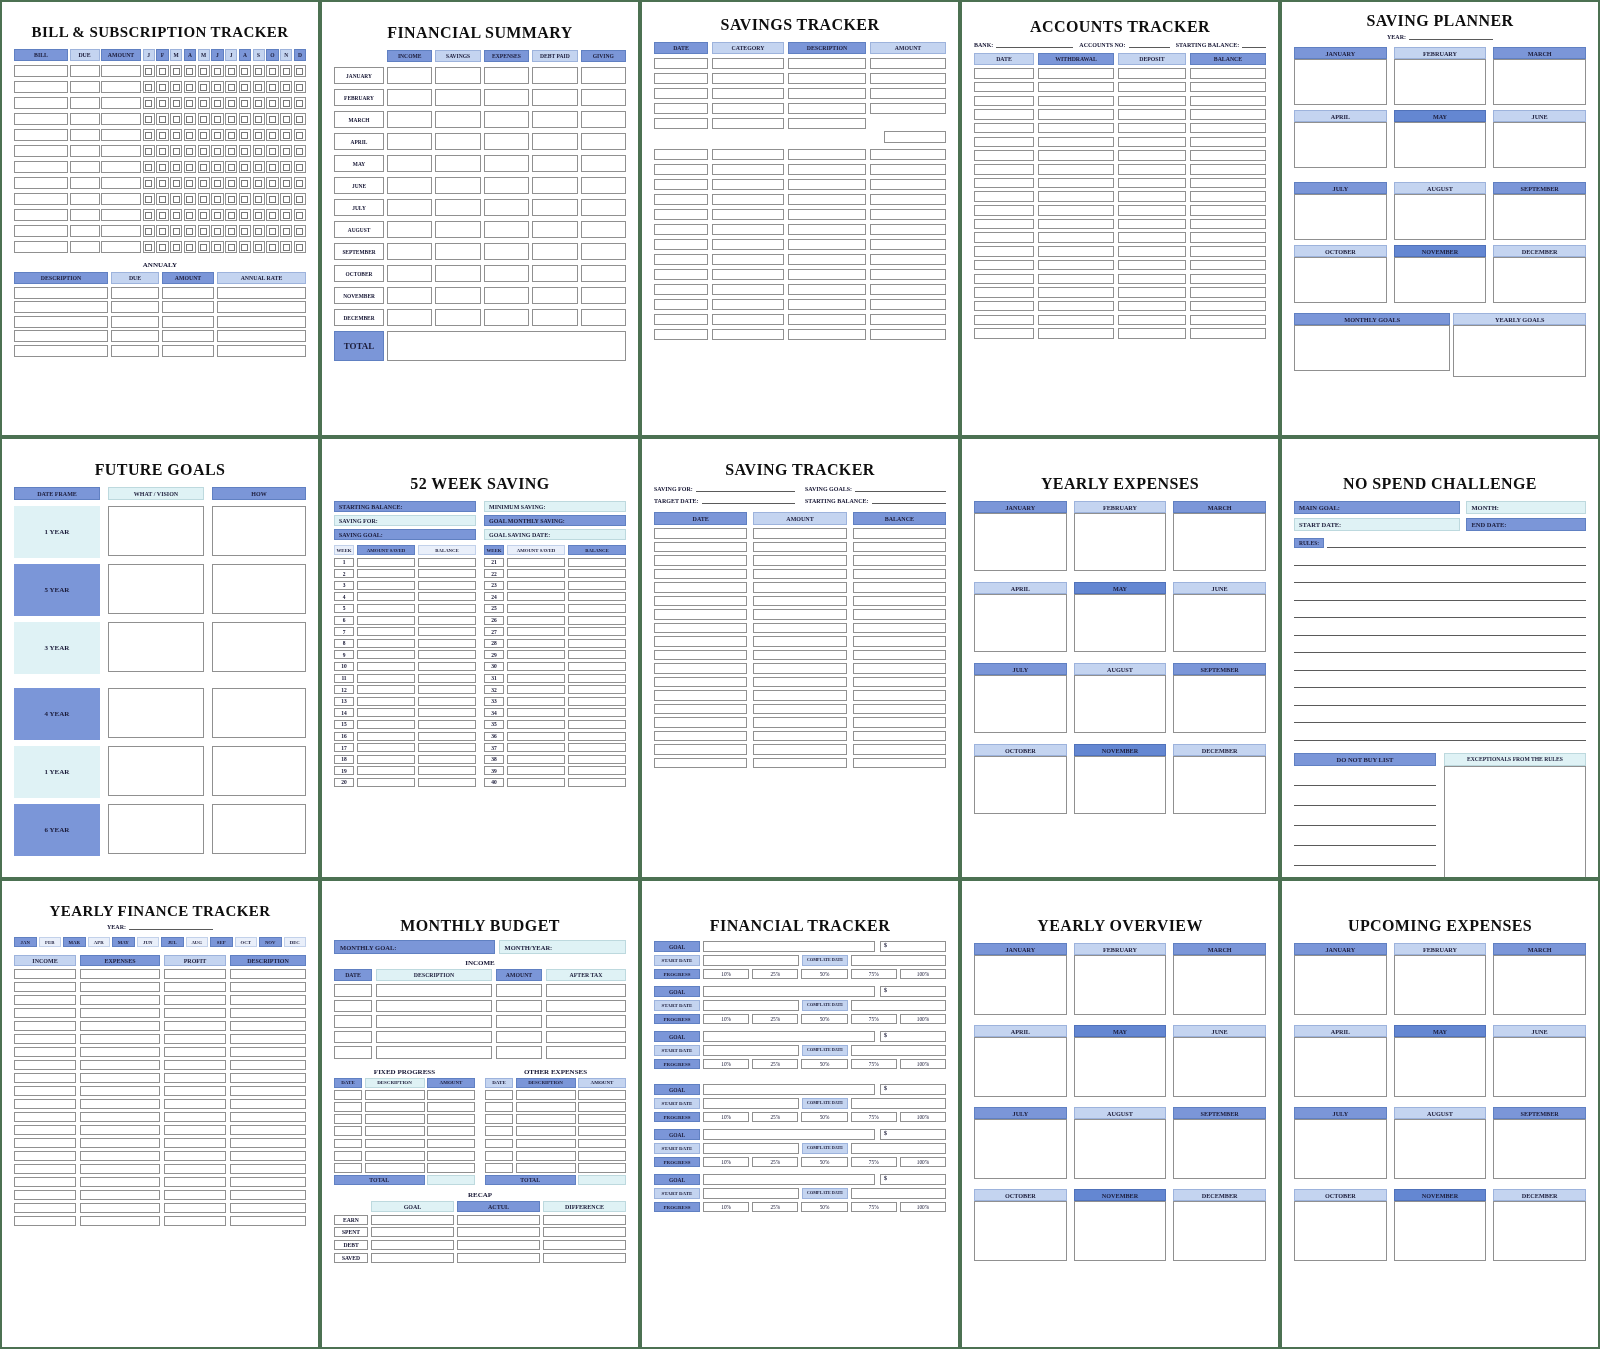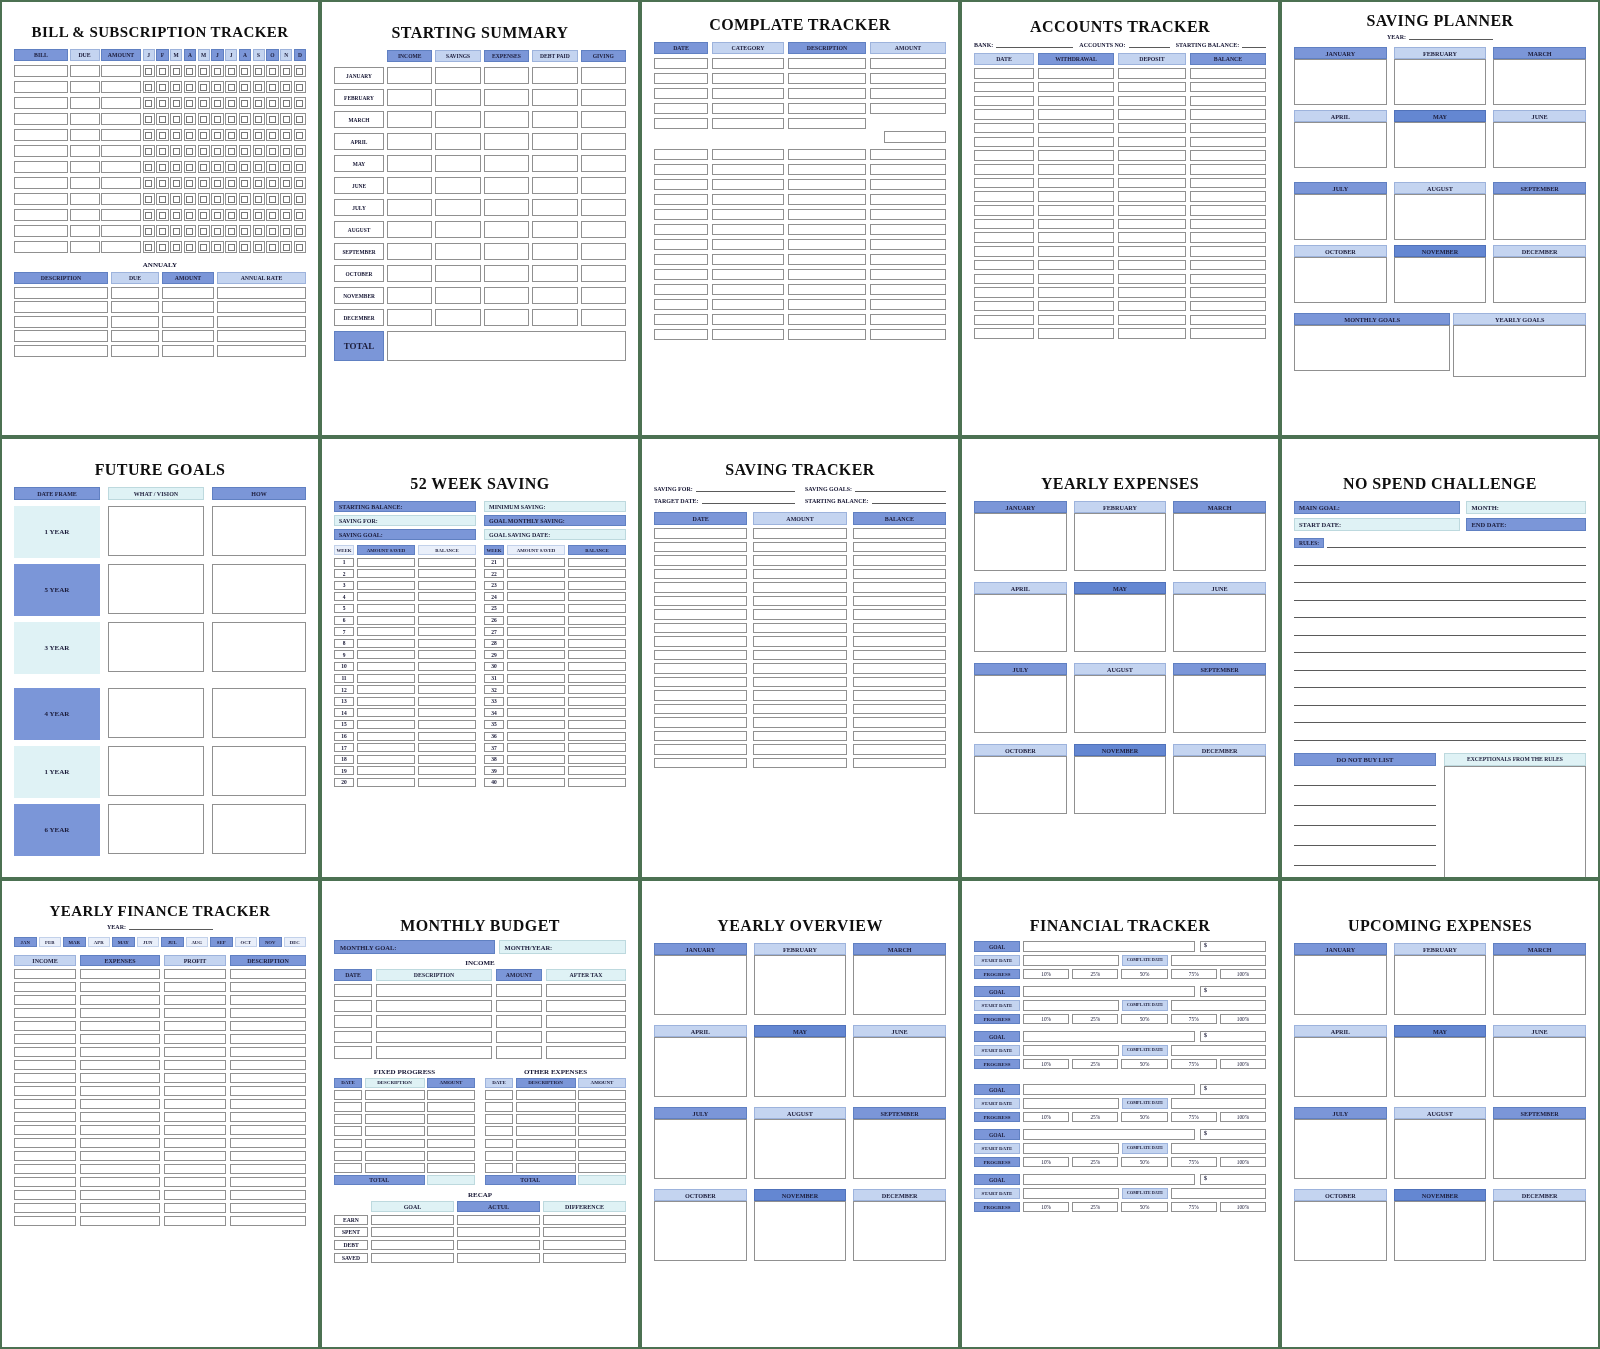"STARTING SUMMARY" h1.title { text: STARTING -> FINANCIAL }
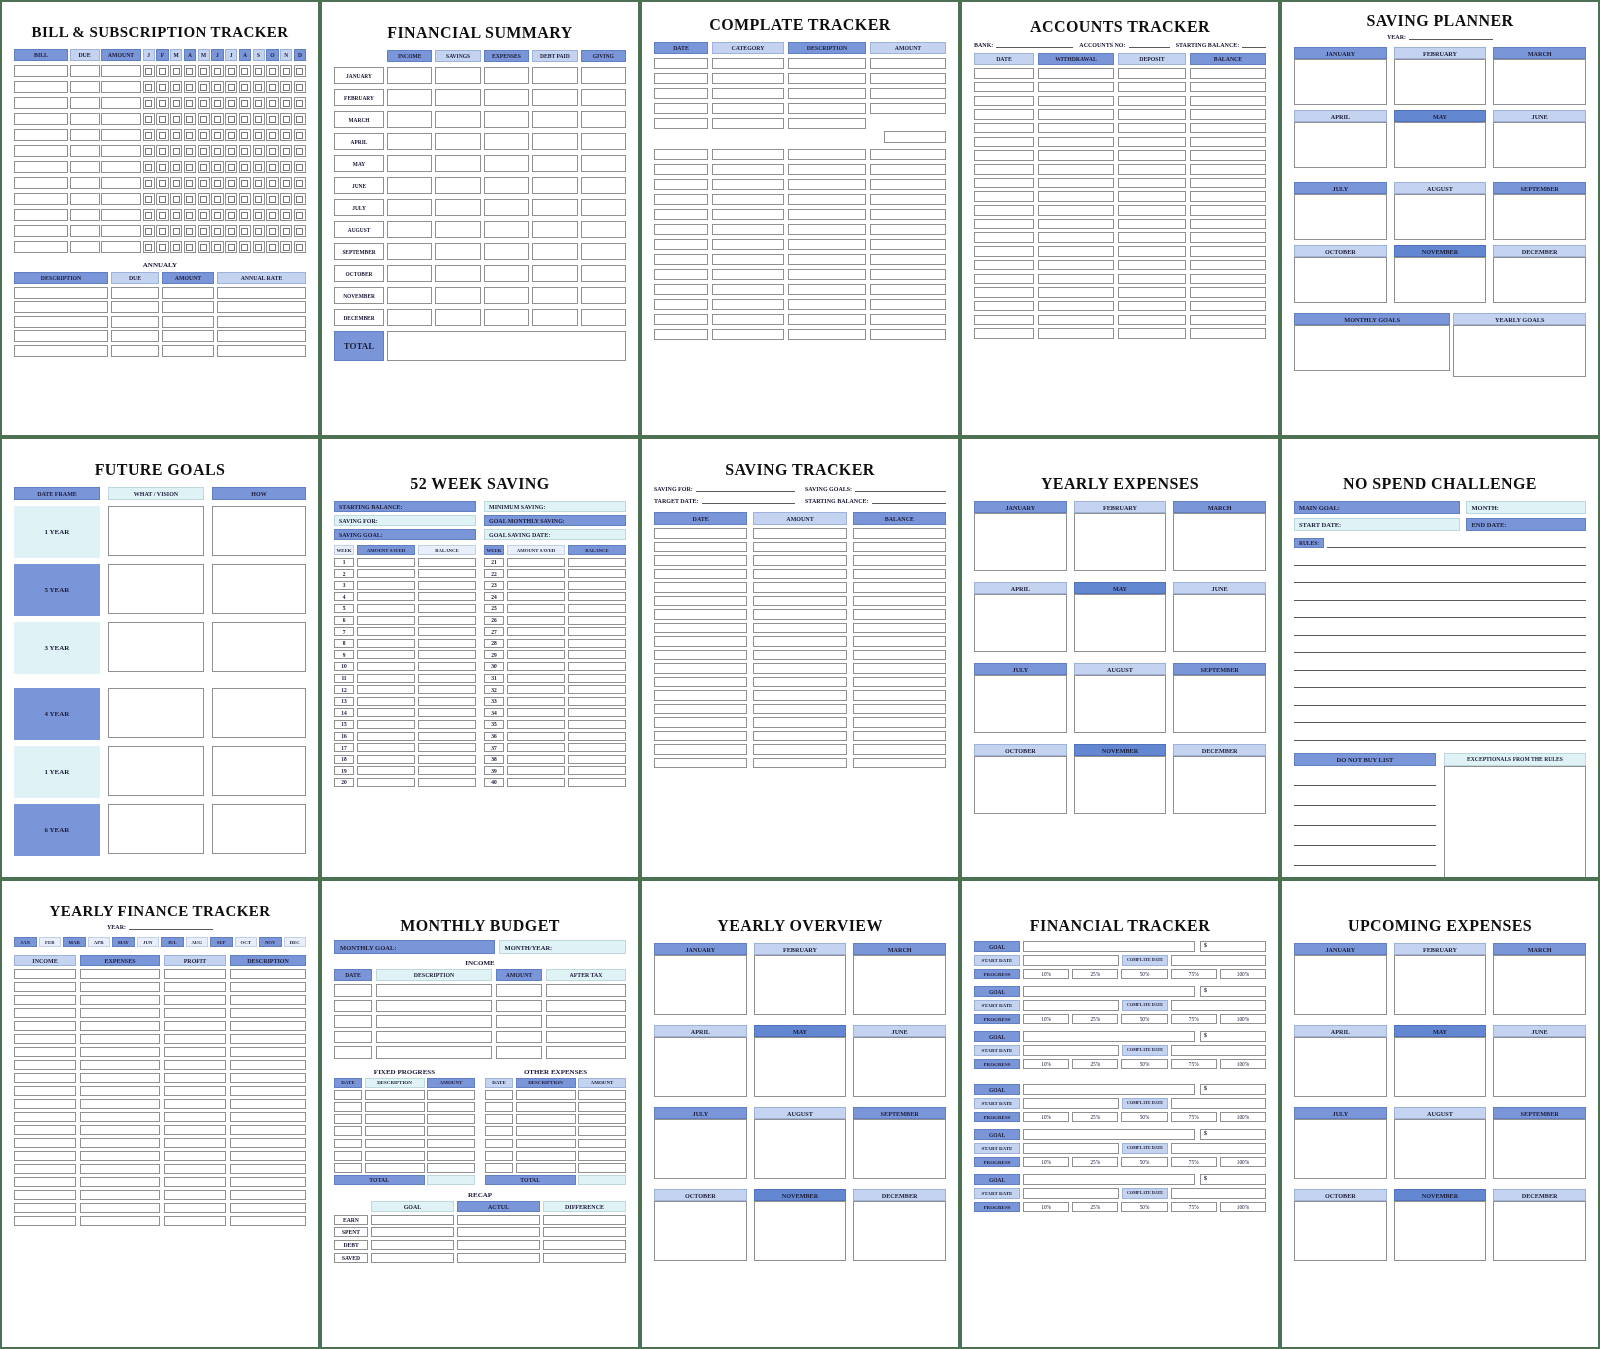"COMPLATE TRACKER" h1.title { text: COMPLATE -> SAVINGS }
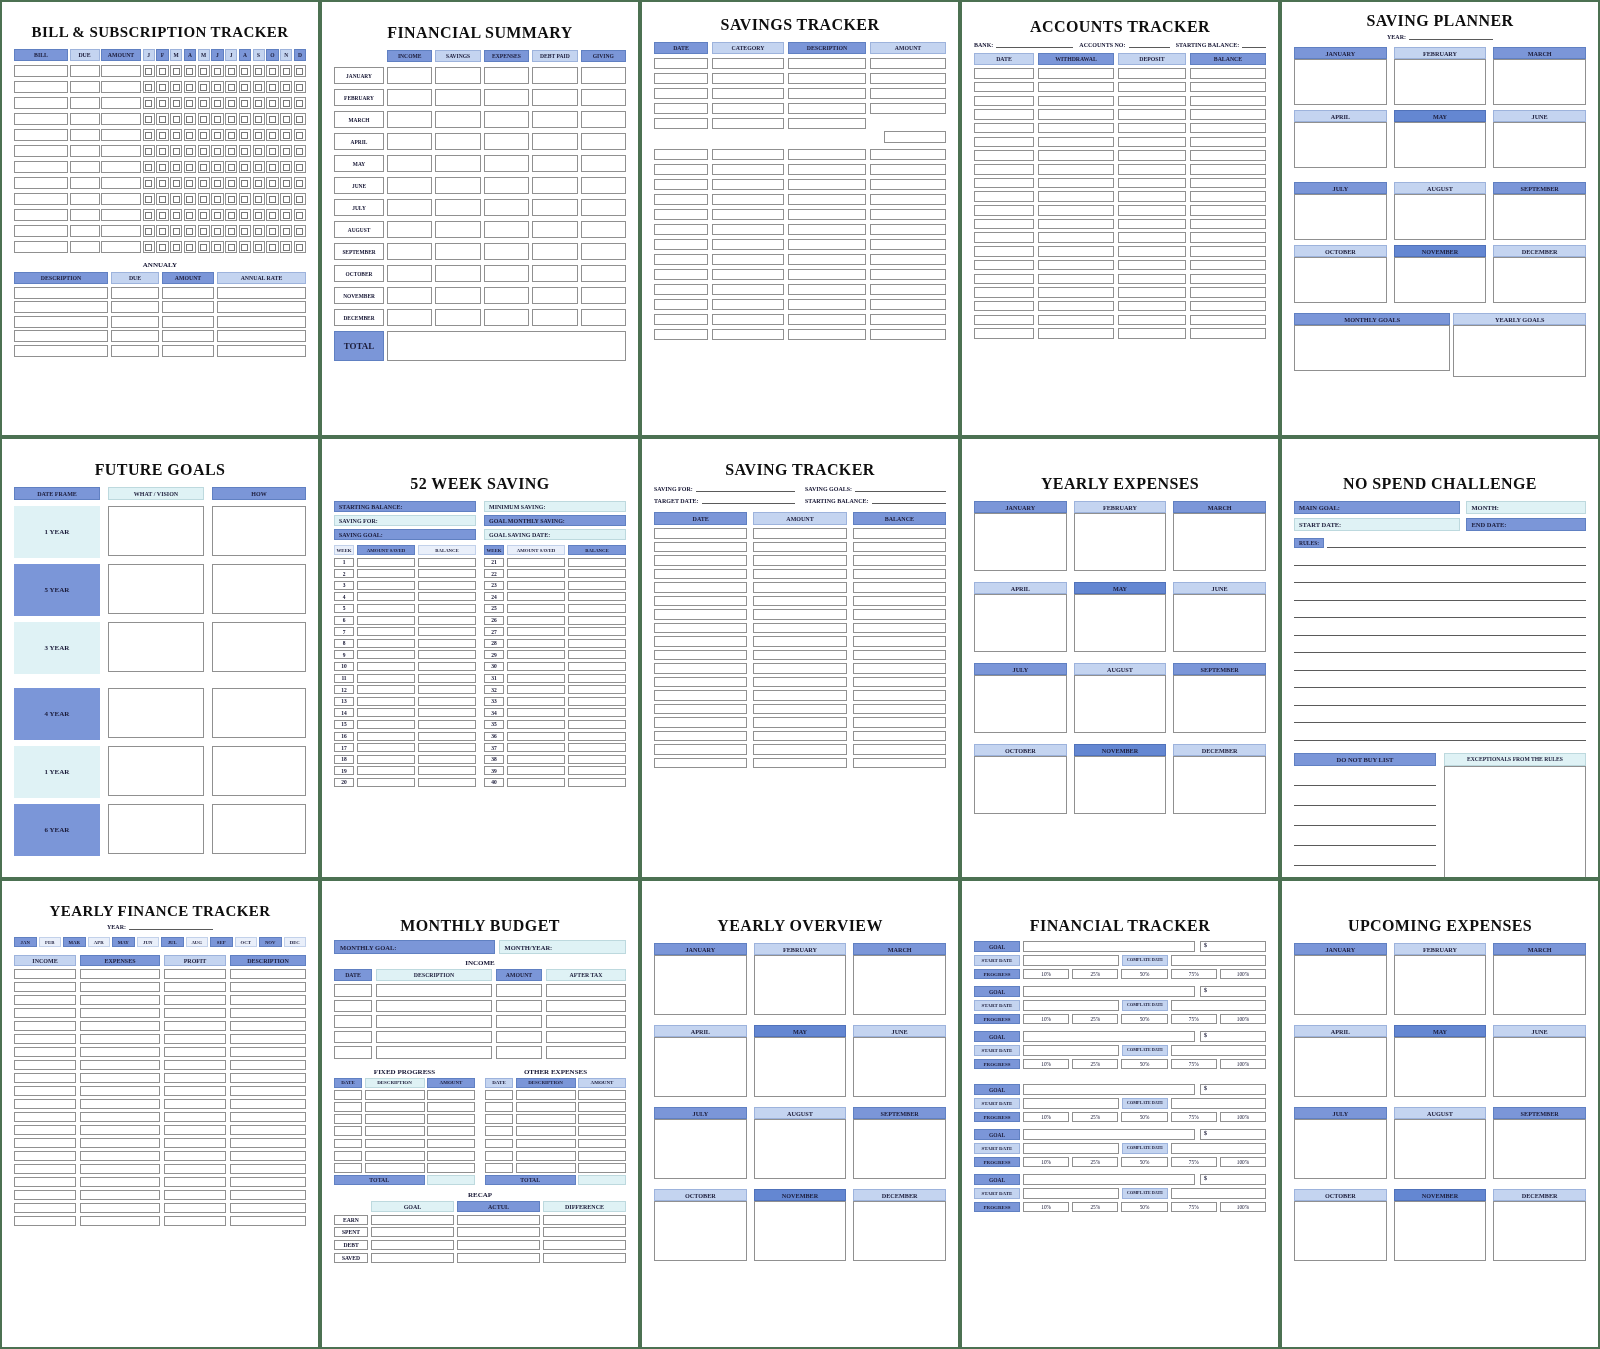"YEARLY OVERVIEW" section.page { order: before "FINANCIAL TRACKER" -> after "FINANCIAL TRACKER" }
